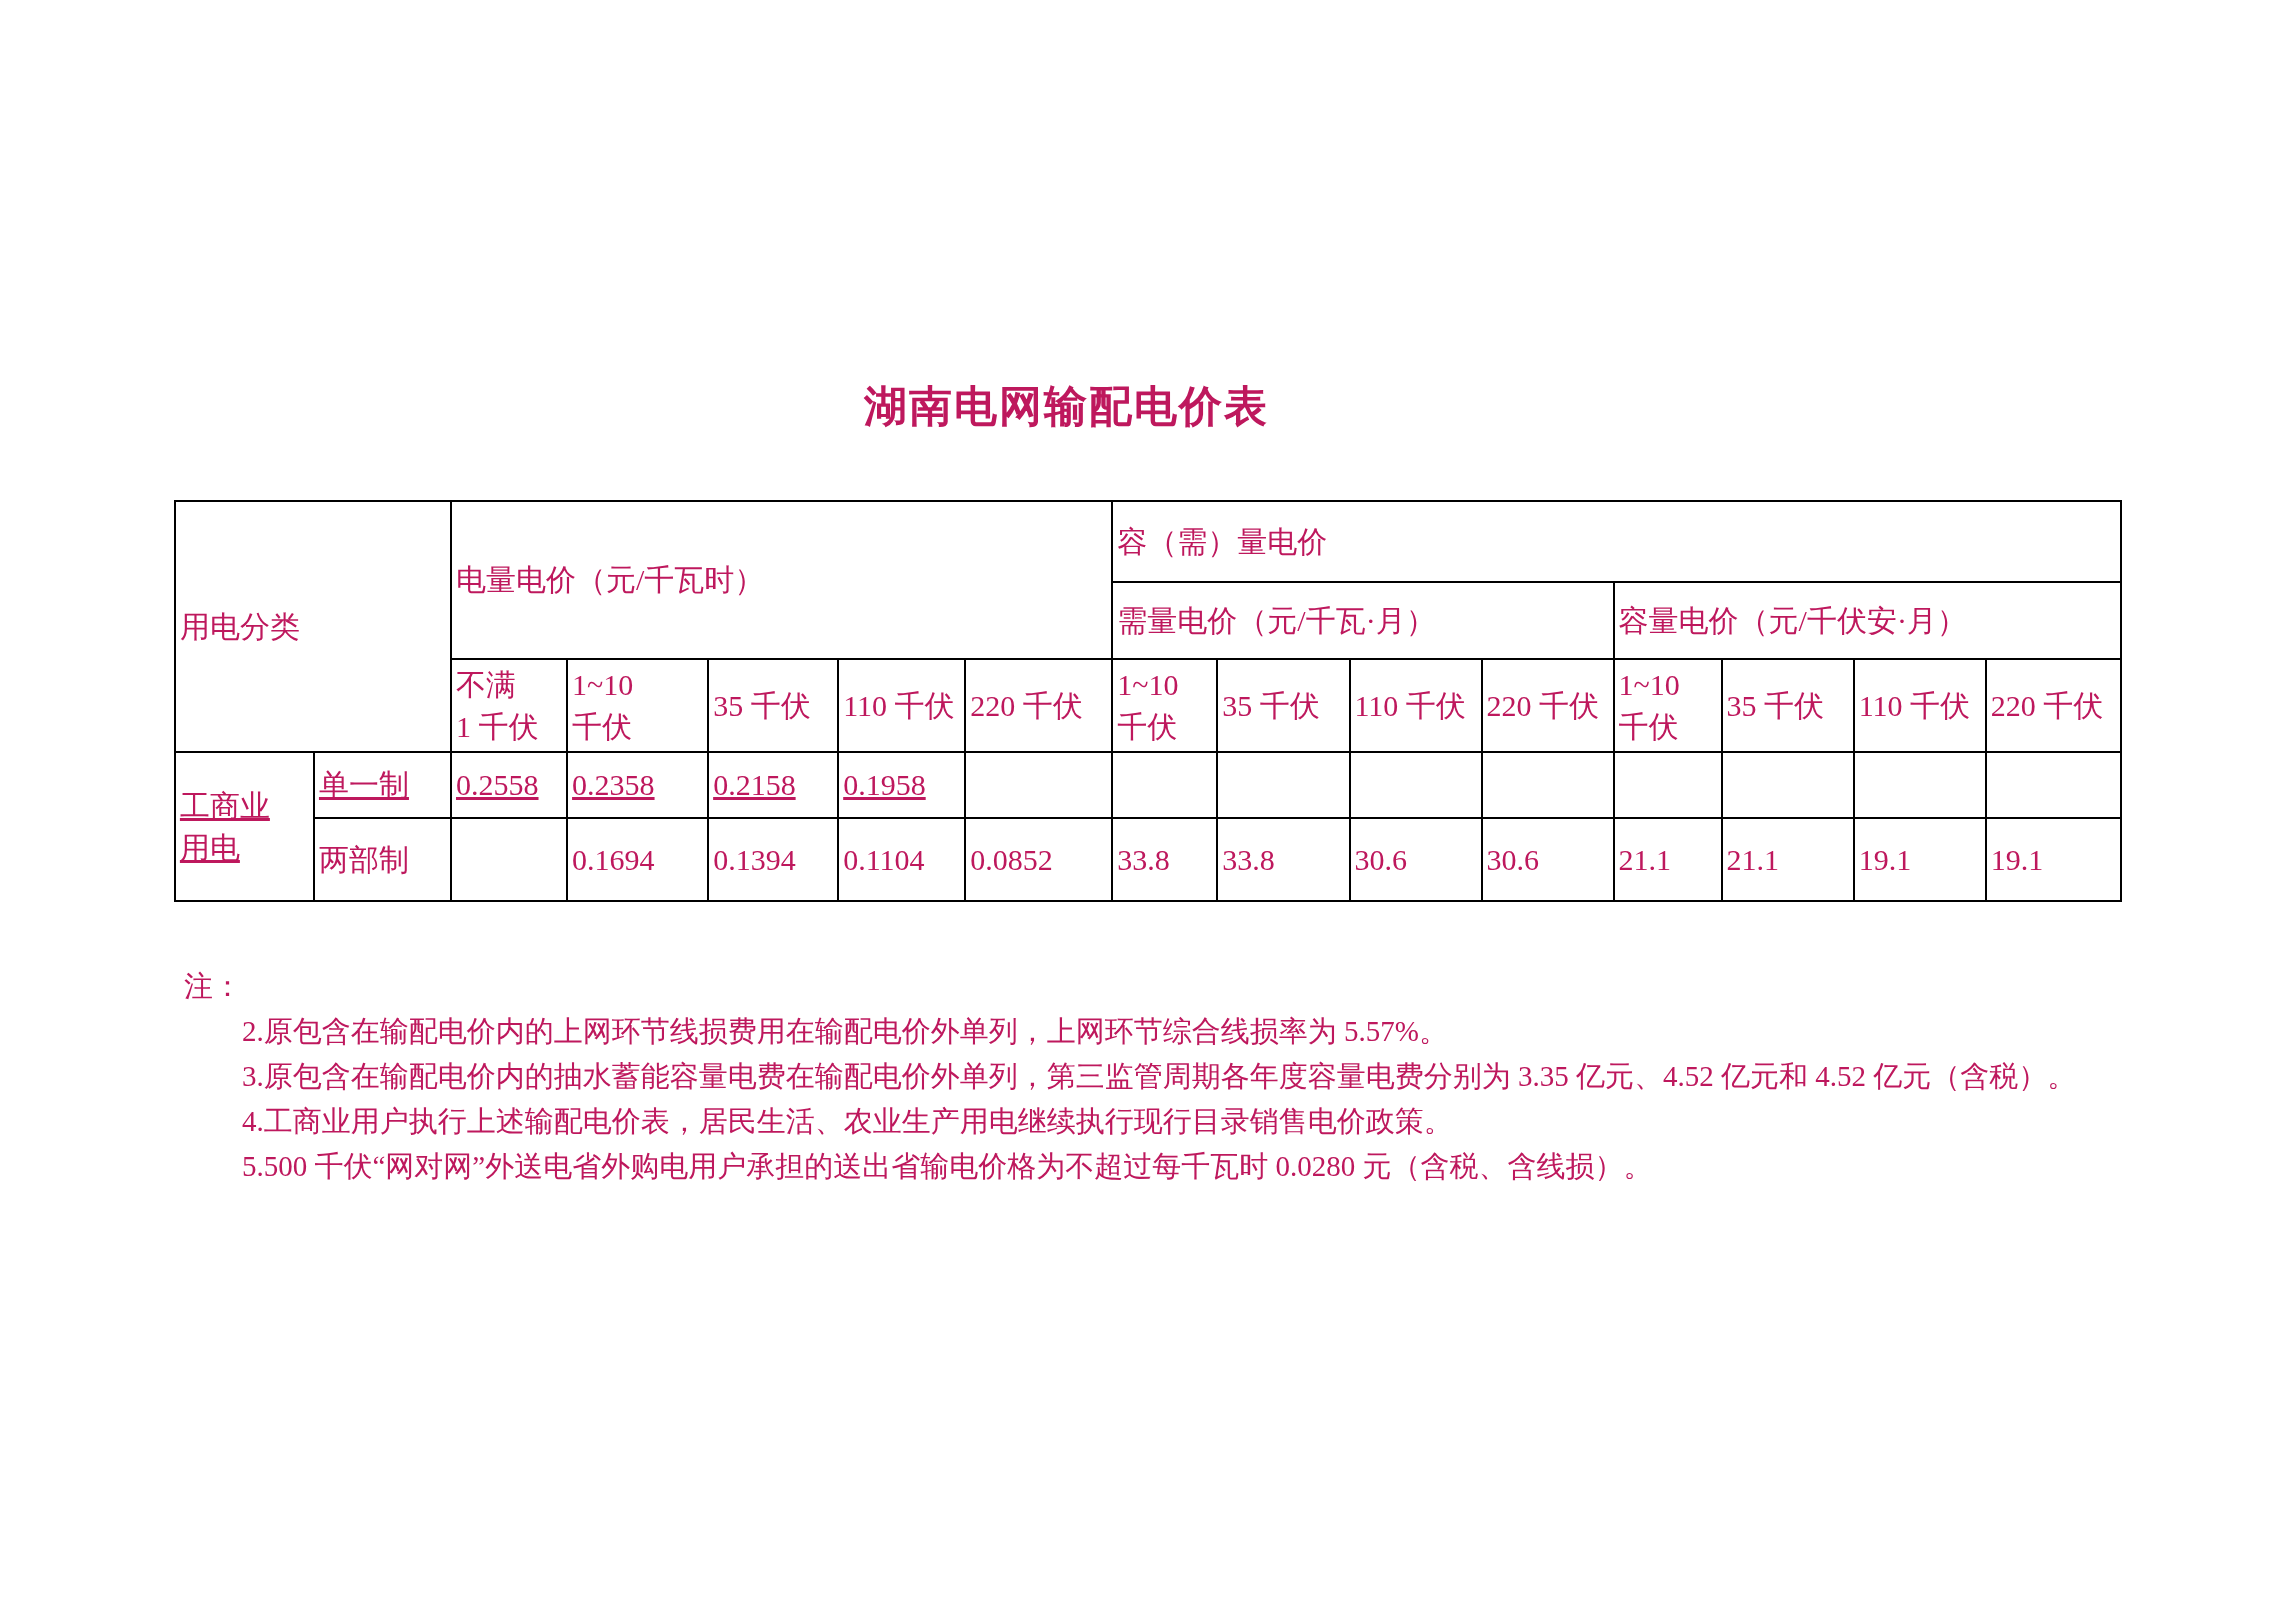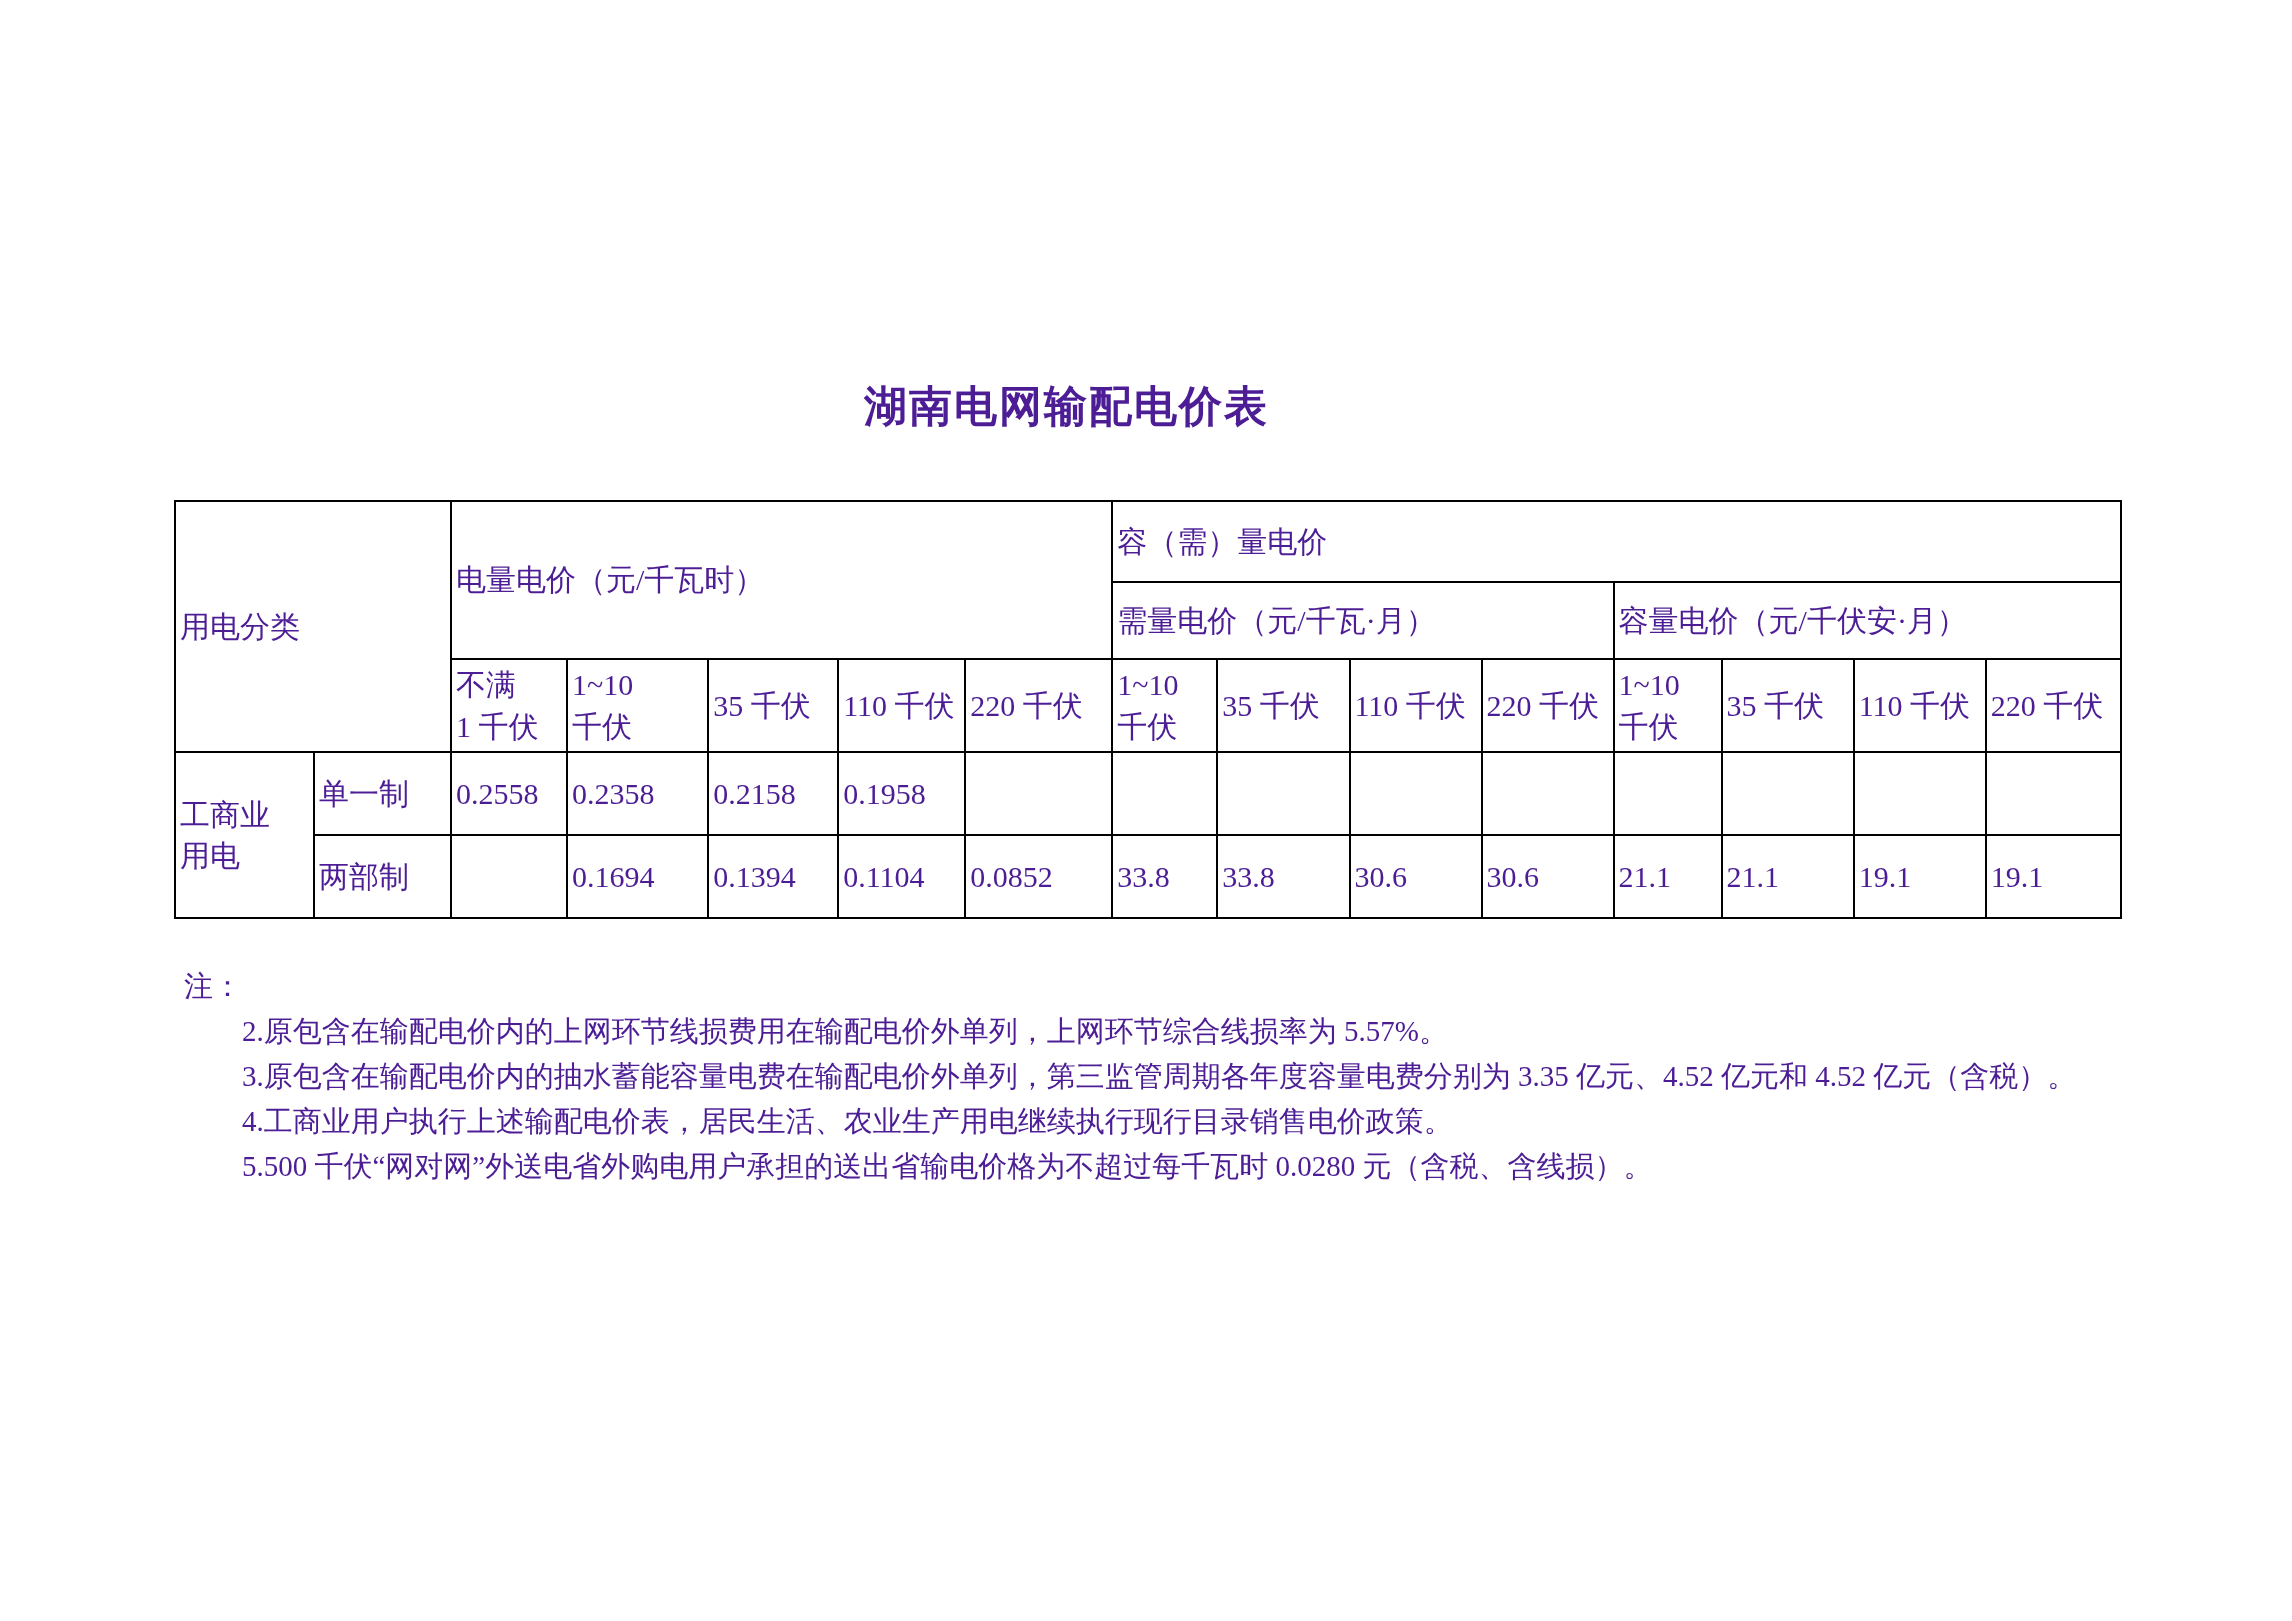"湖南电网输配电价表" .page { color: #4c1d95 -> #be185d }
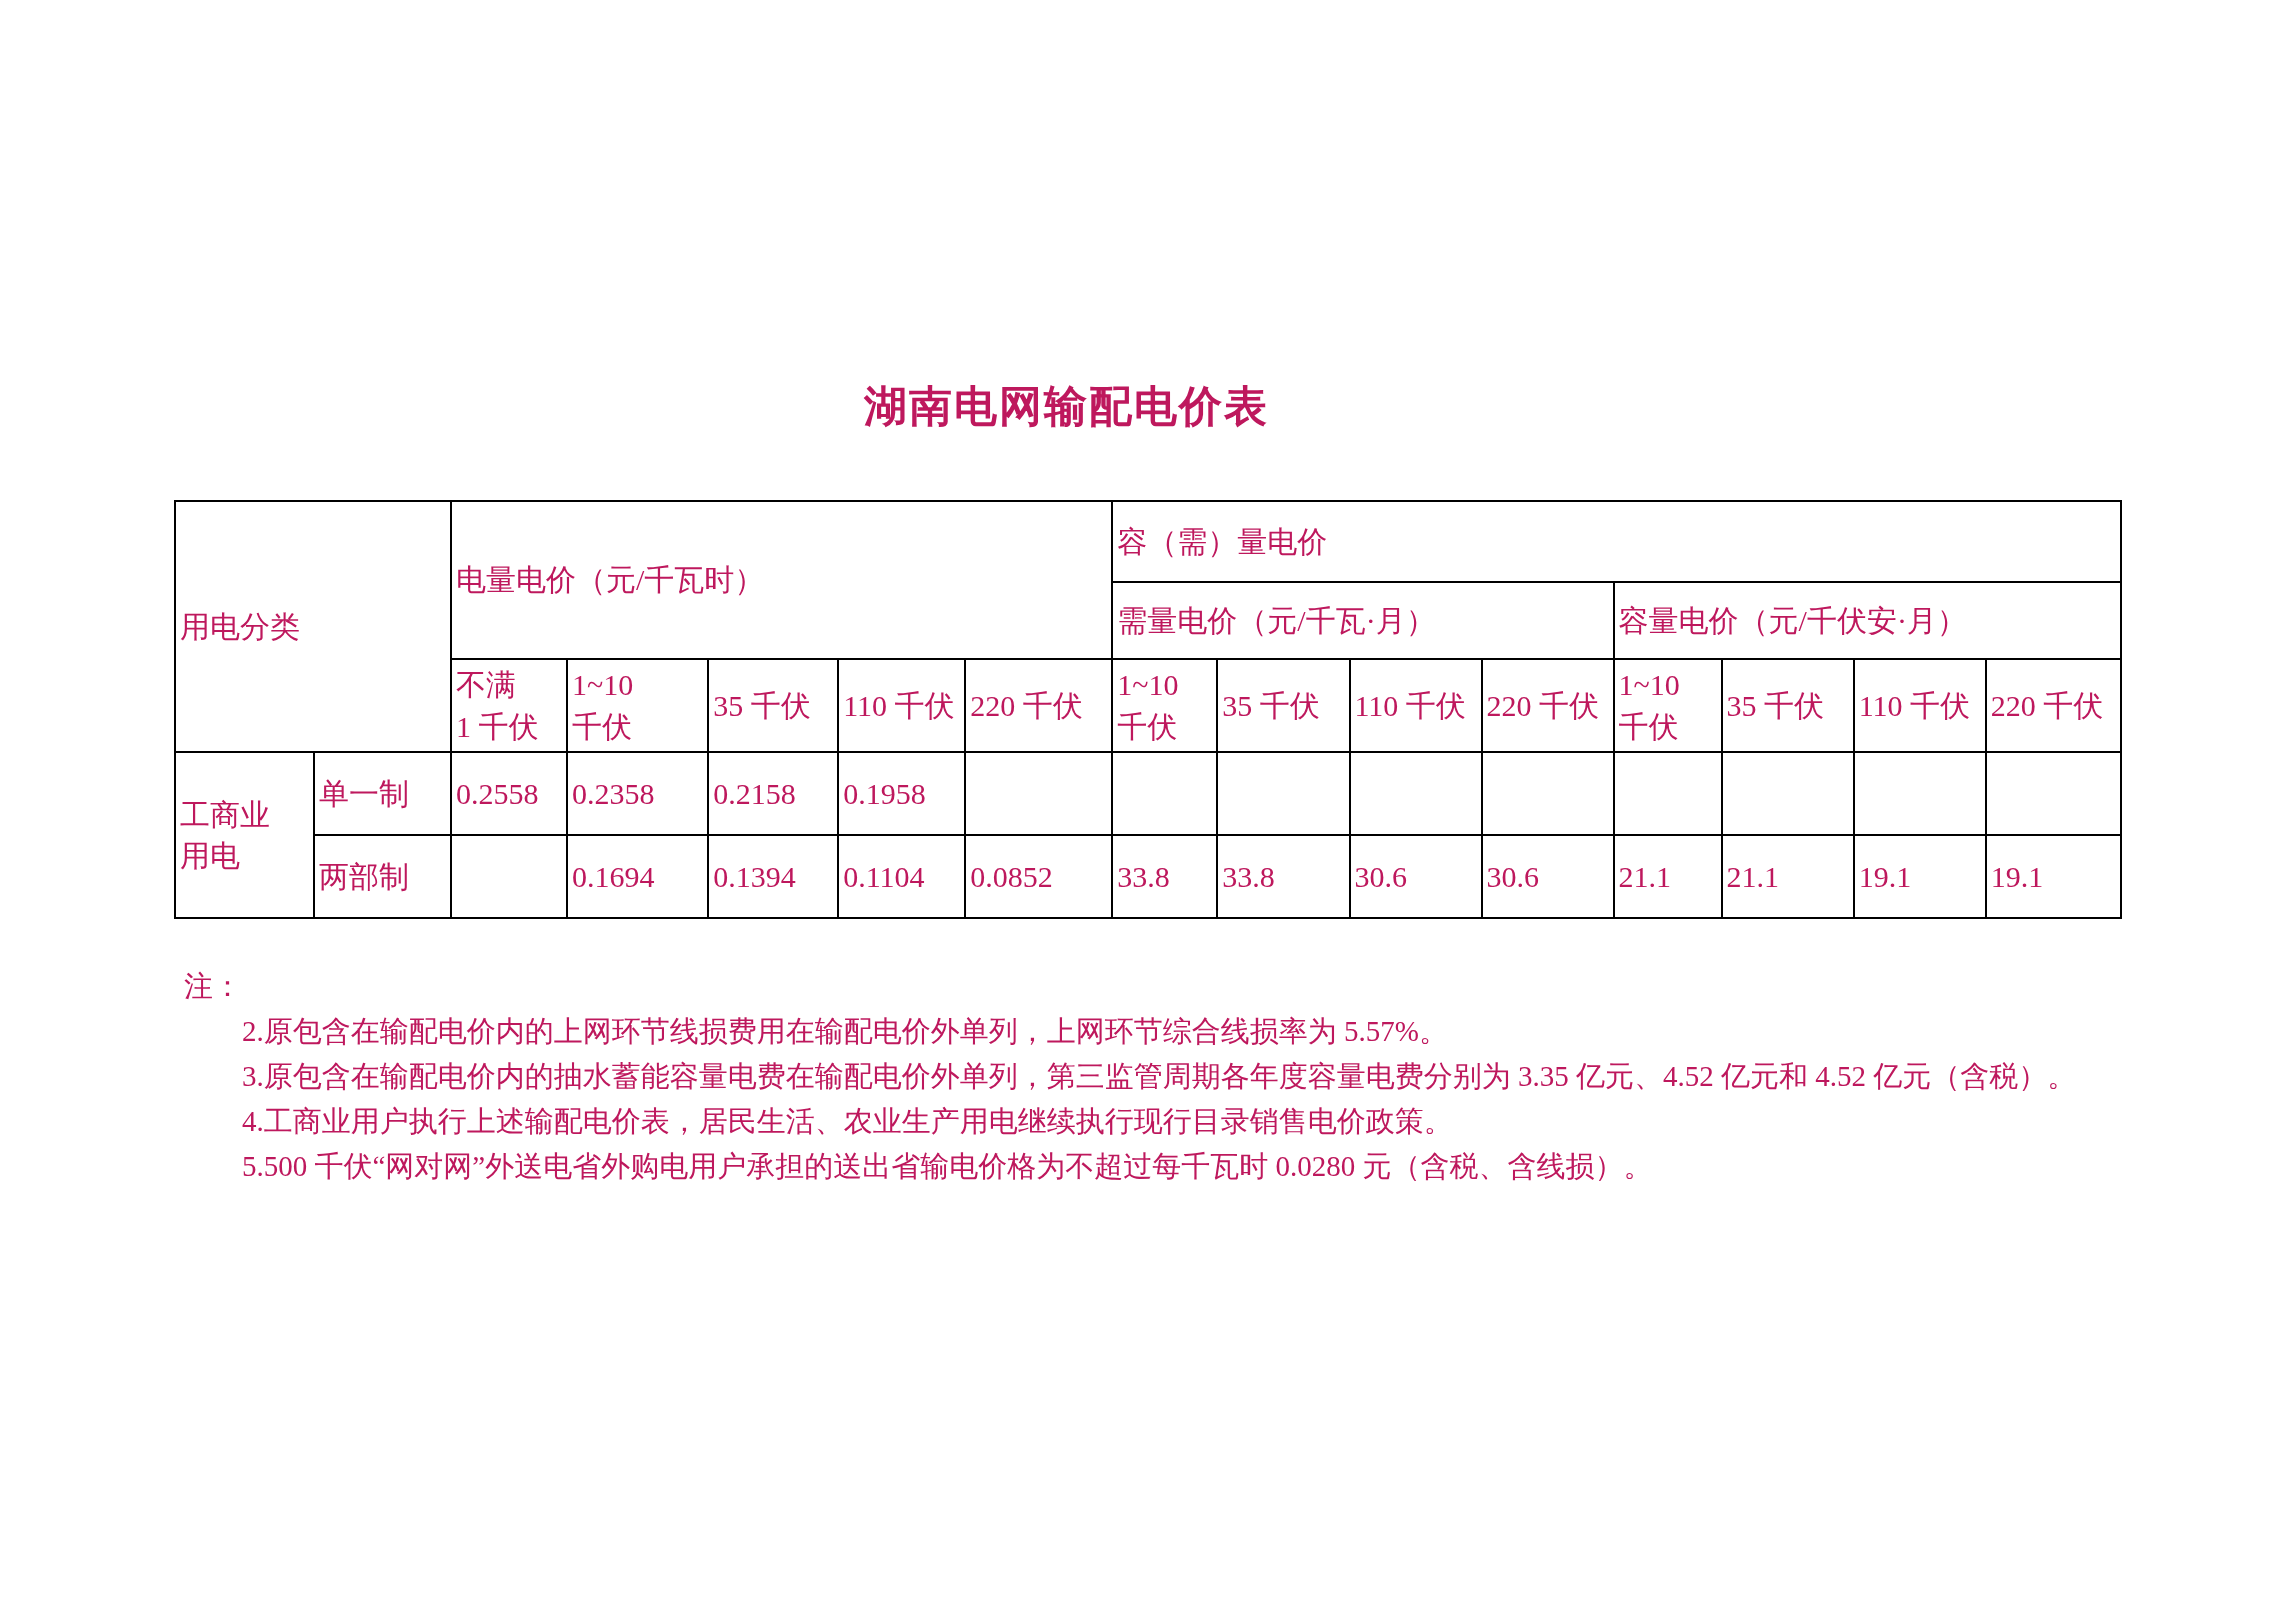"工商业" tr.br1 { height: 83px -> 66px; text-decoration: none -> underline }
